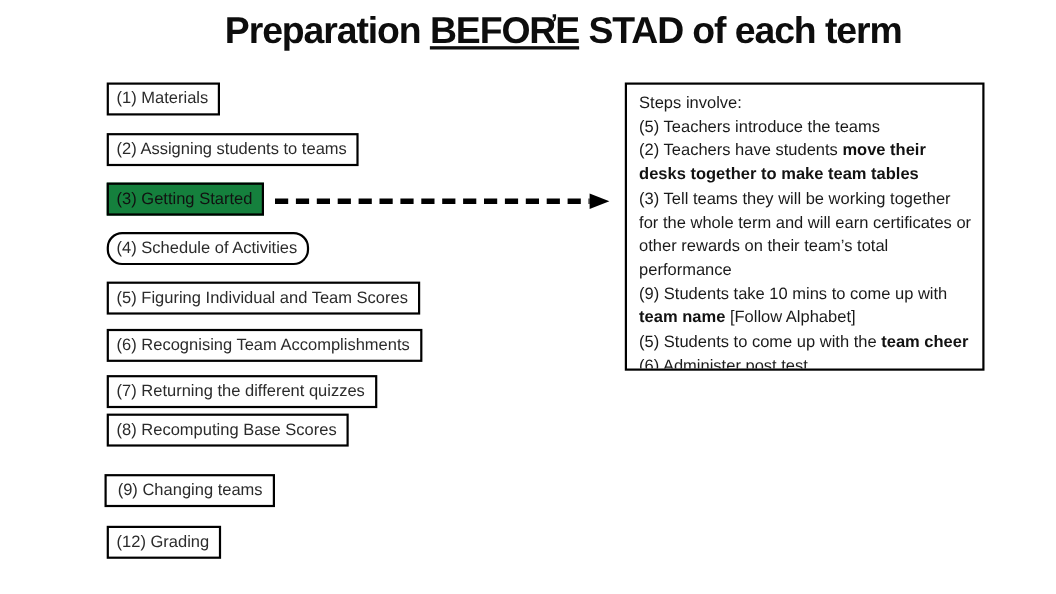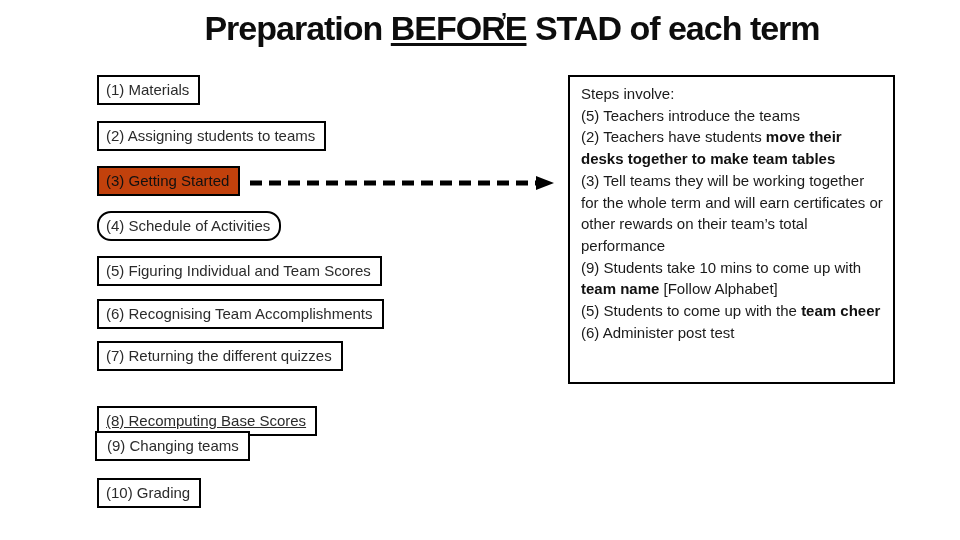"Steps involve:" .rightpanel { height: 309px -> 262px }
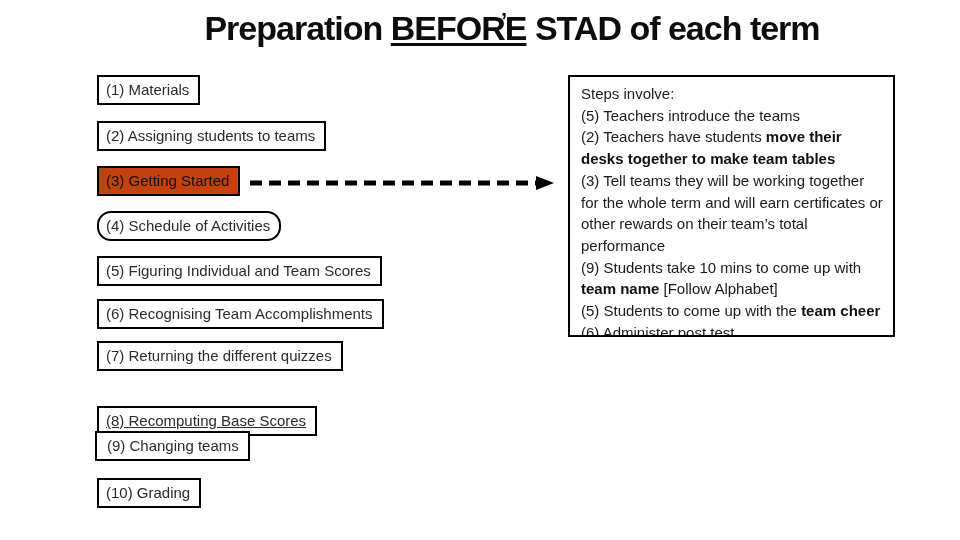"(3) Getting Started" .stepbox.hl { background: #c2410c -> #15803d }
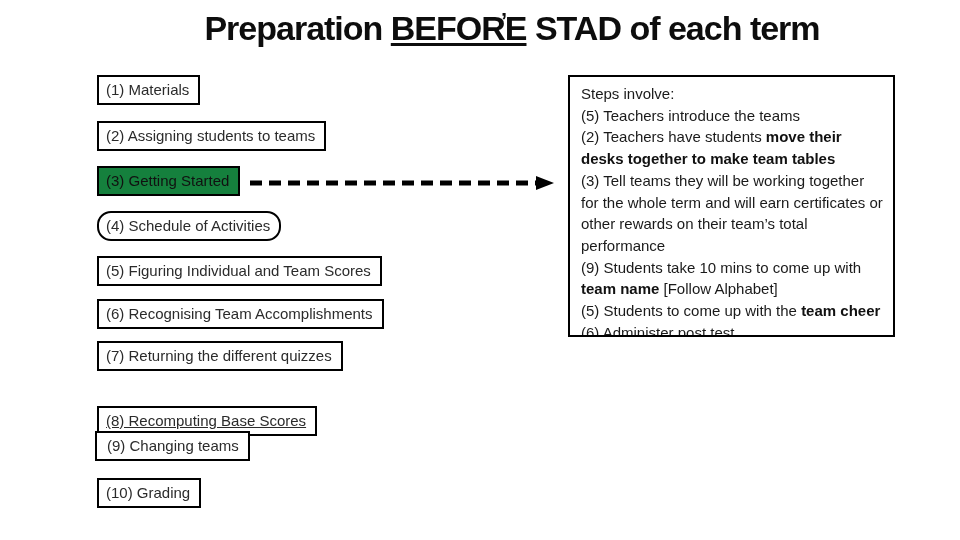"(8) Recomputing Base Scores" .b8 { text-decoration: underline -> none; top: 406px -> 376px }
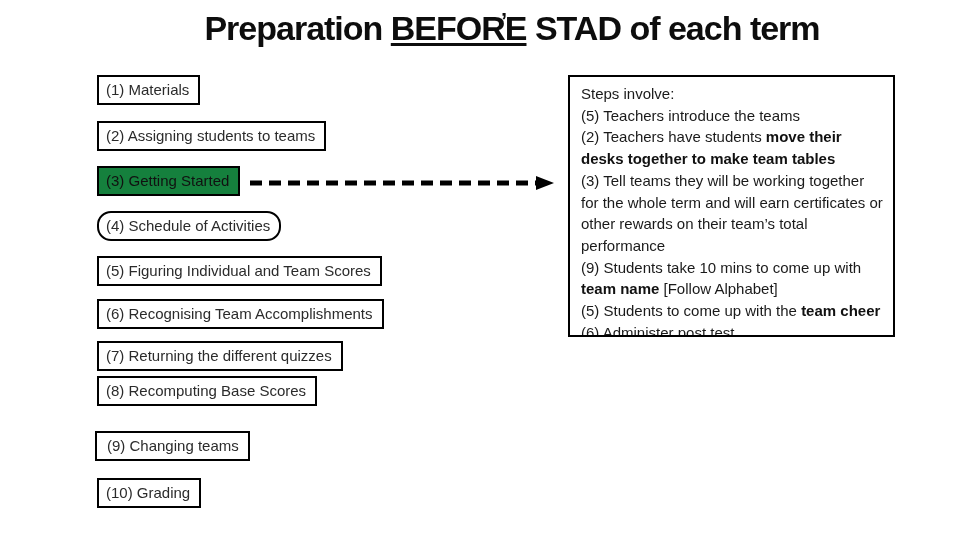"(10) Grading" div.stepbox { text: 10 -> 12 }
